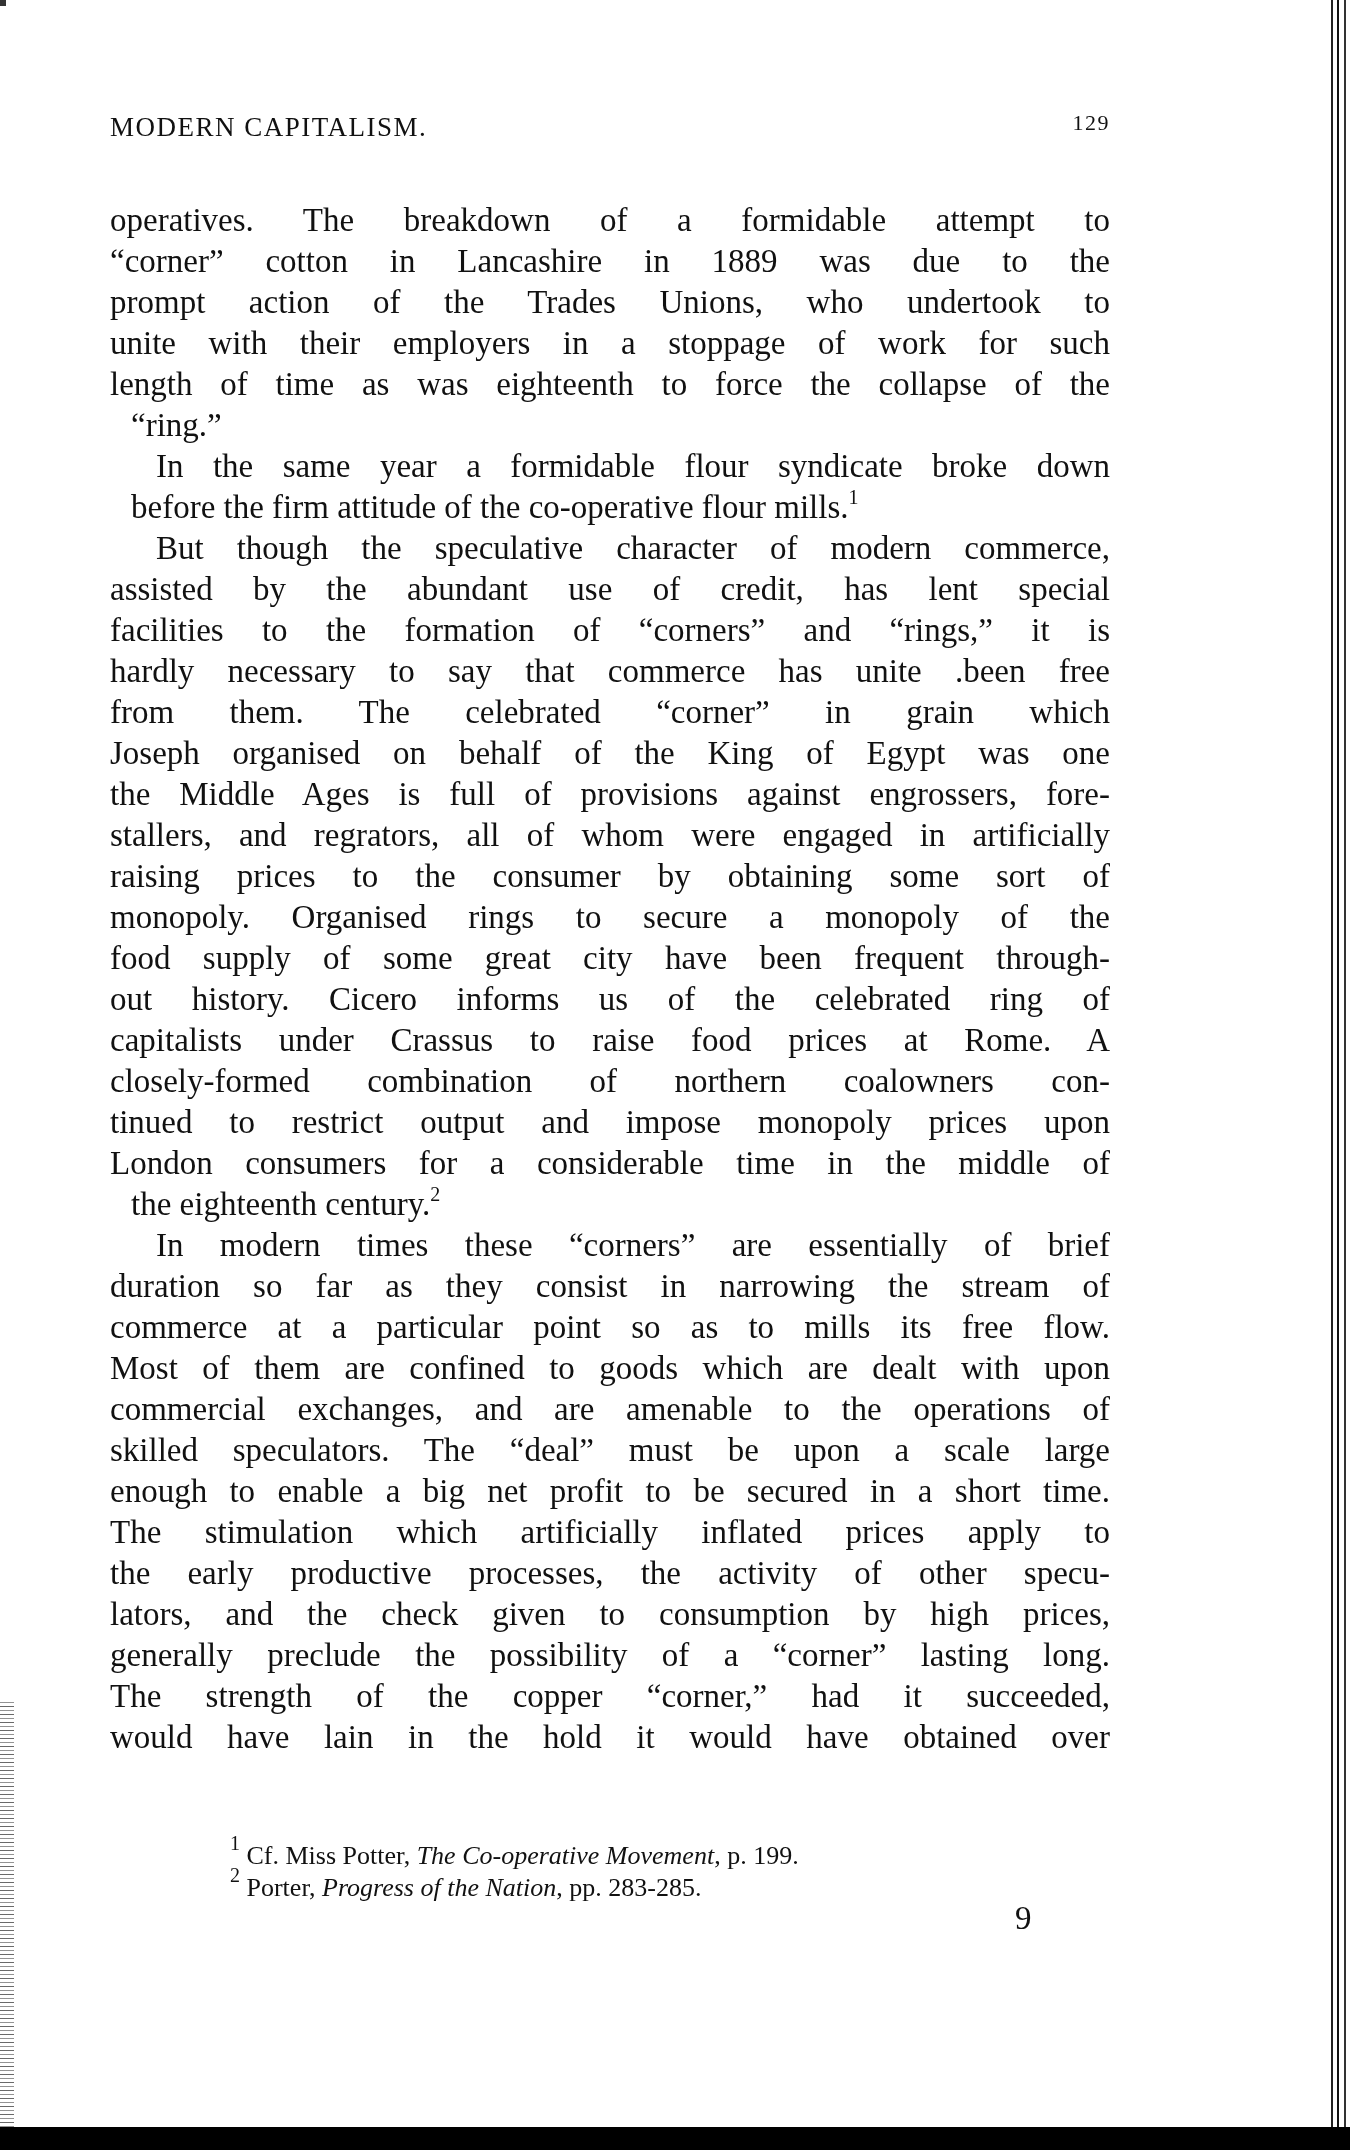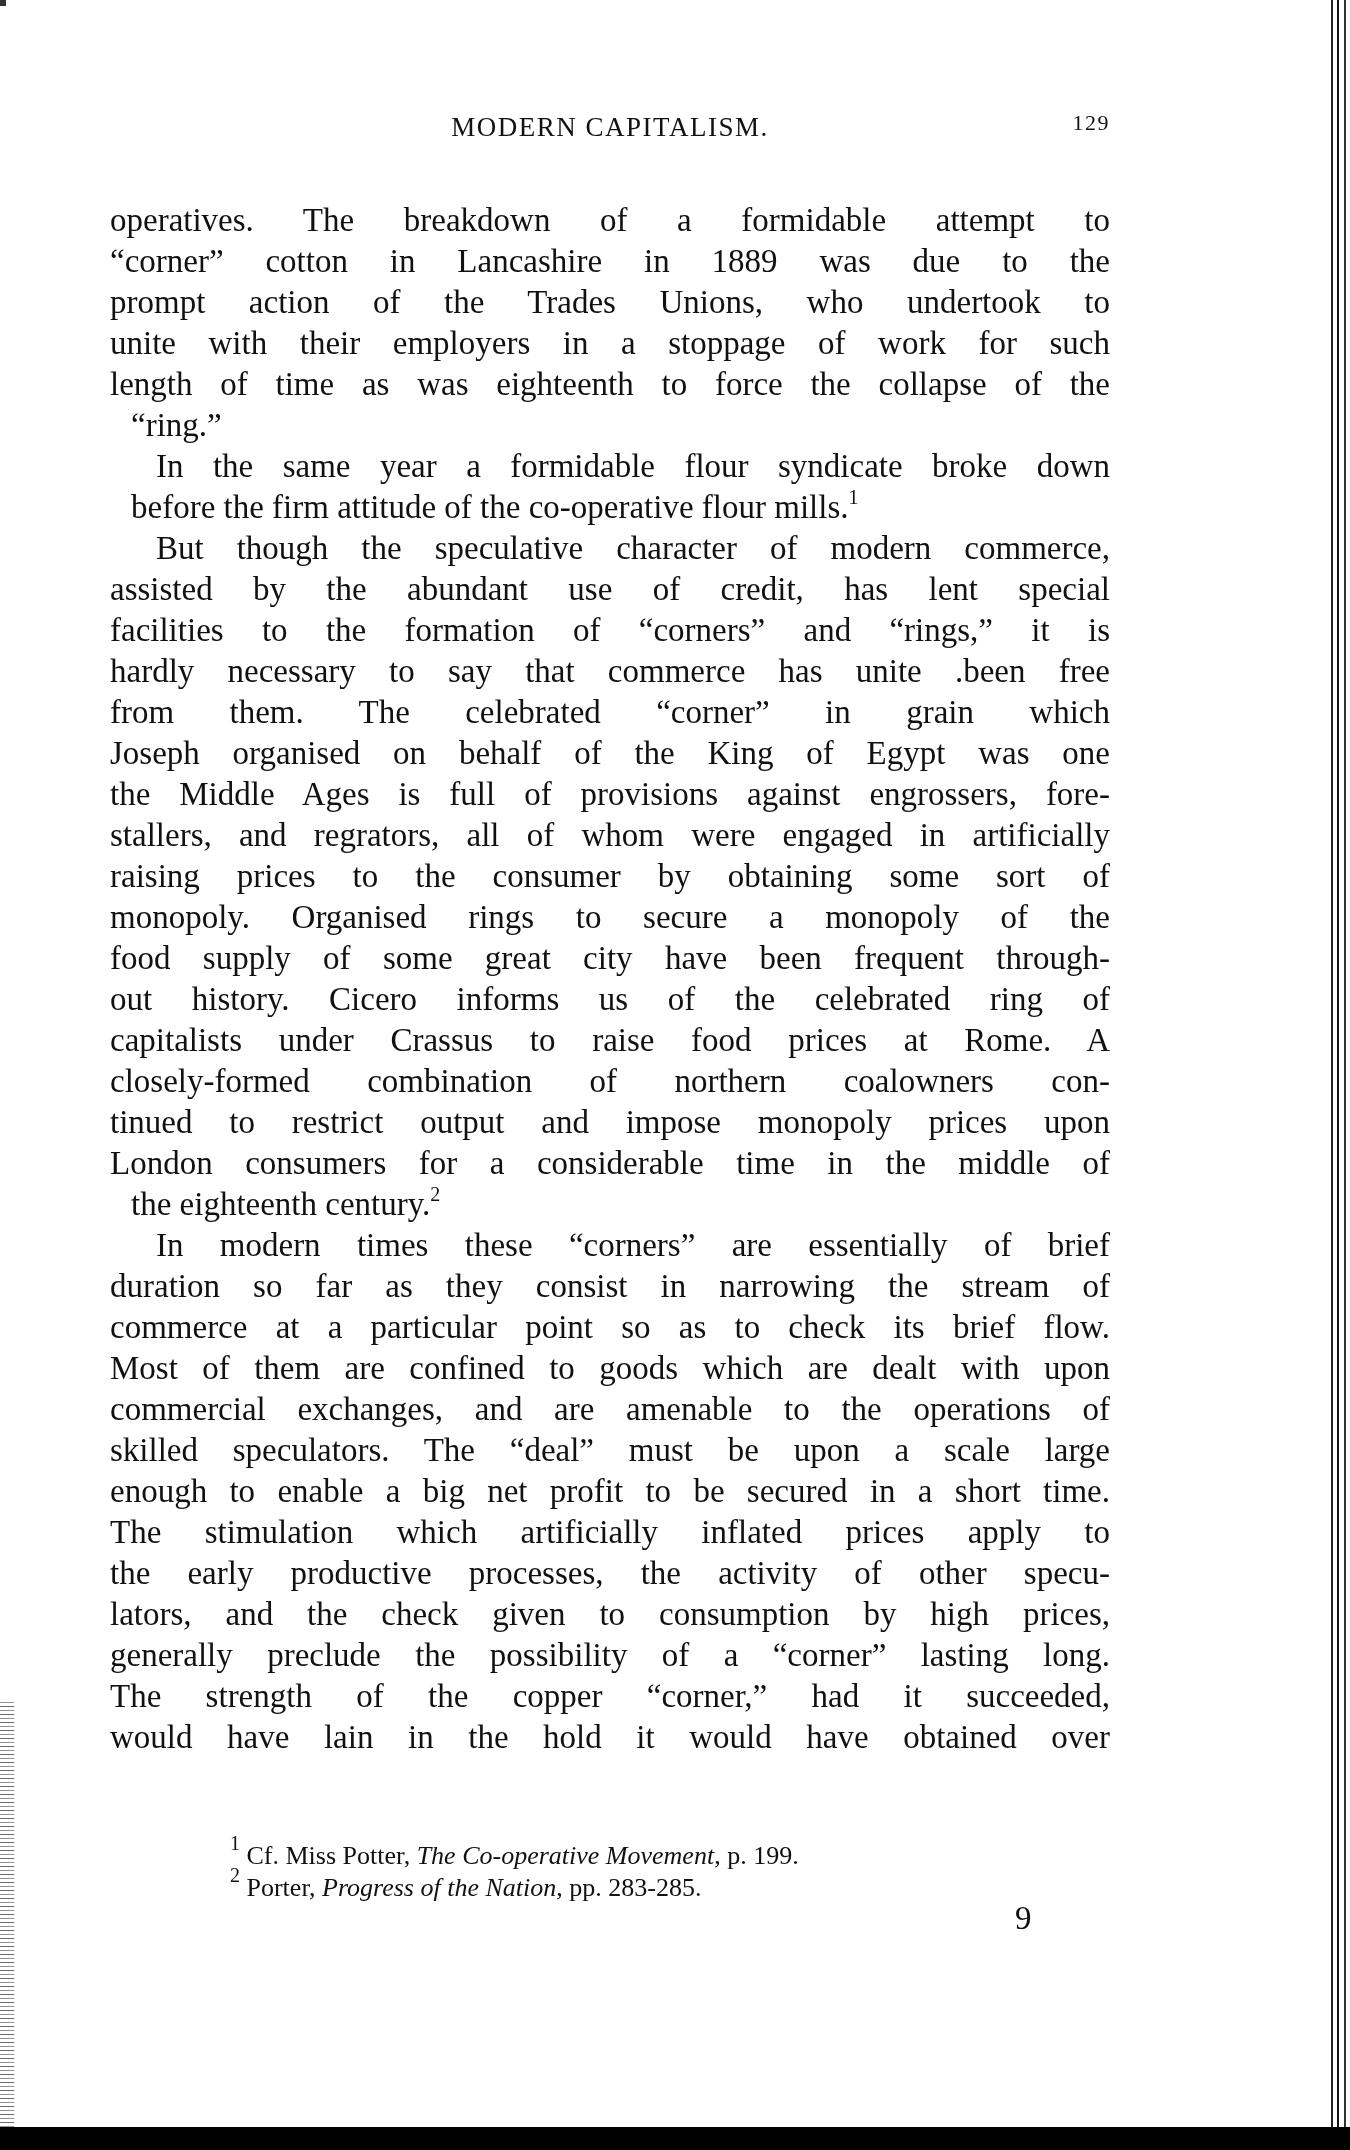"MODERN CAPITALISM." .running-title { text-align: center -> left }
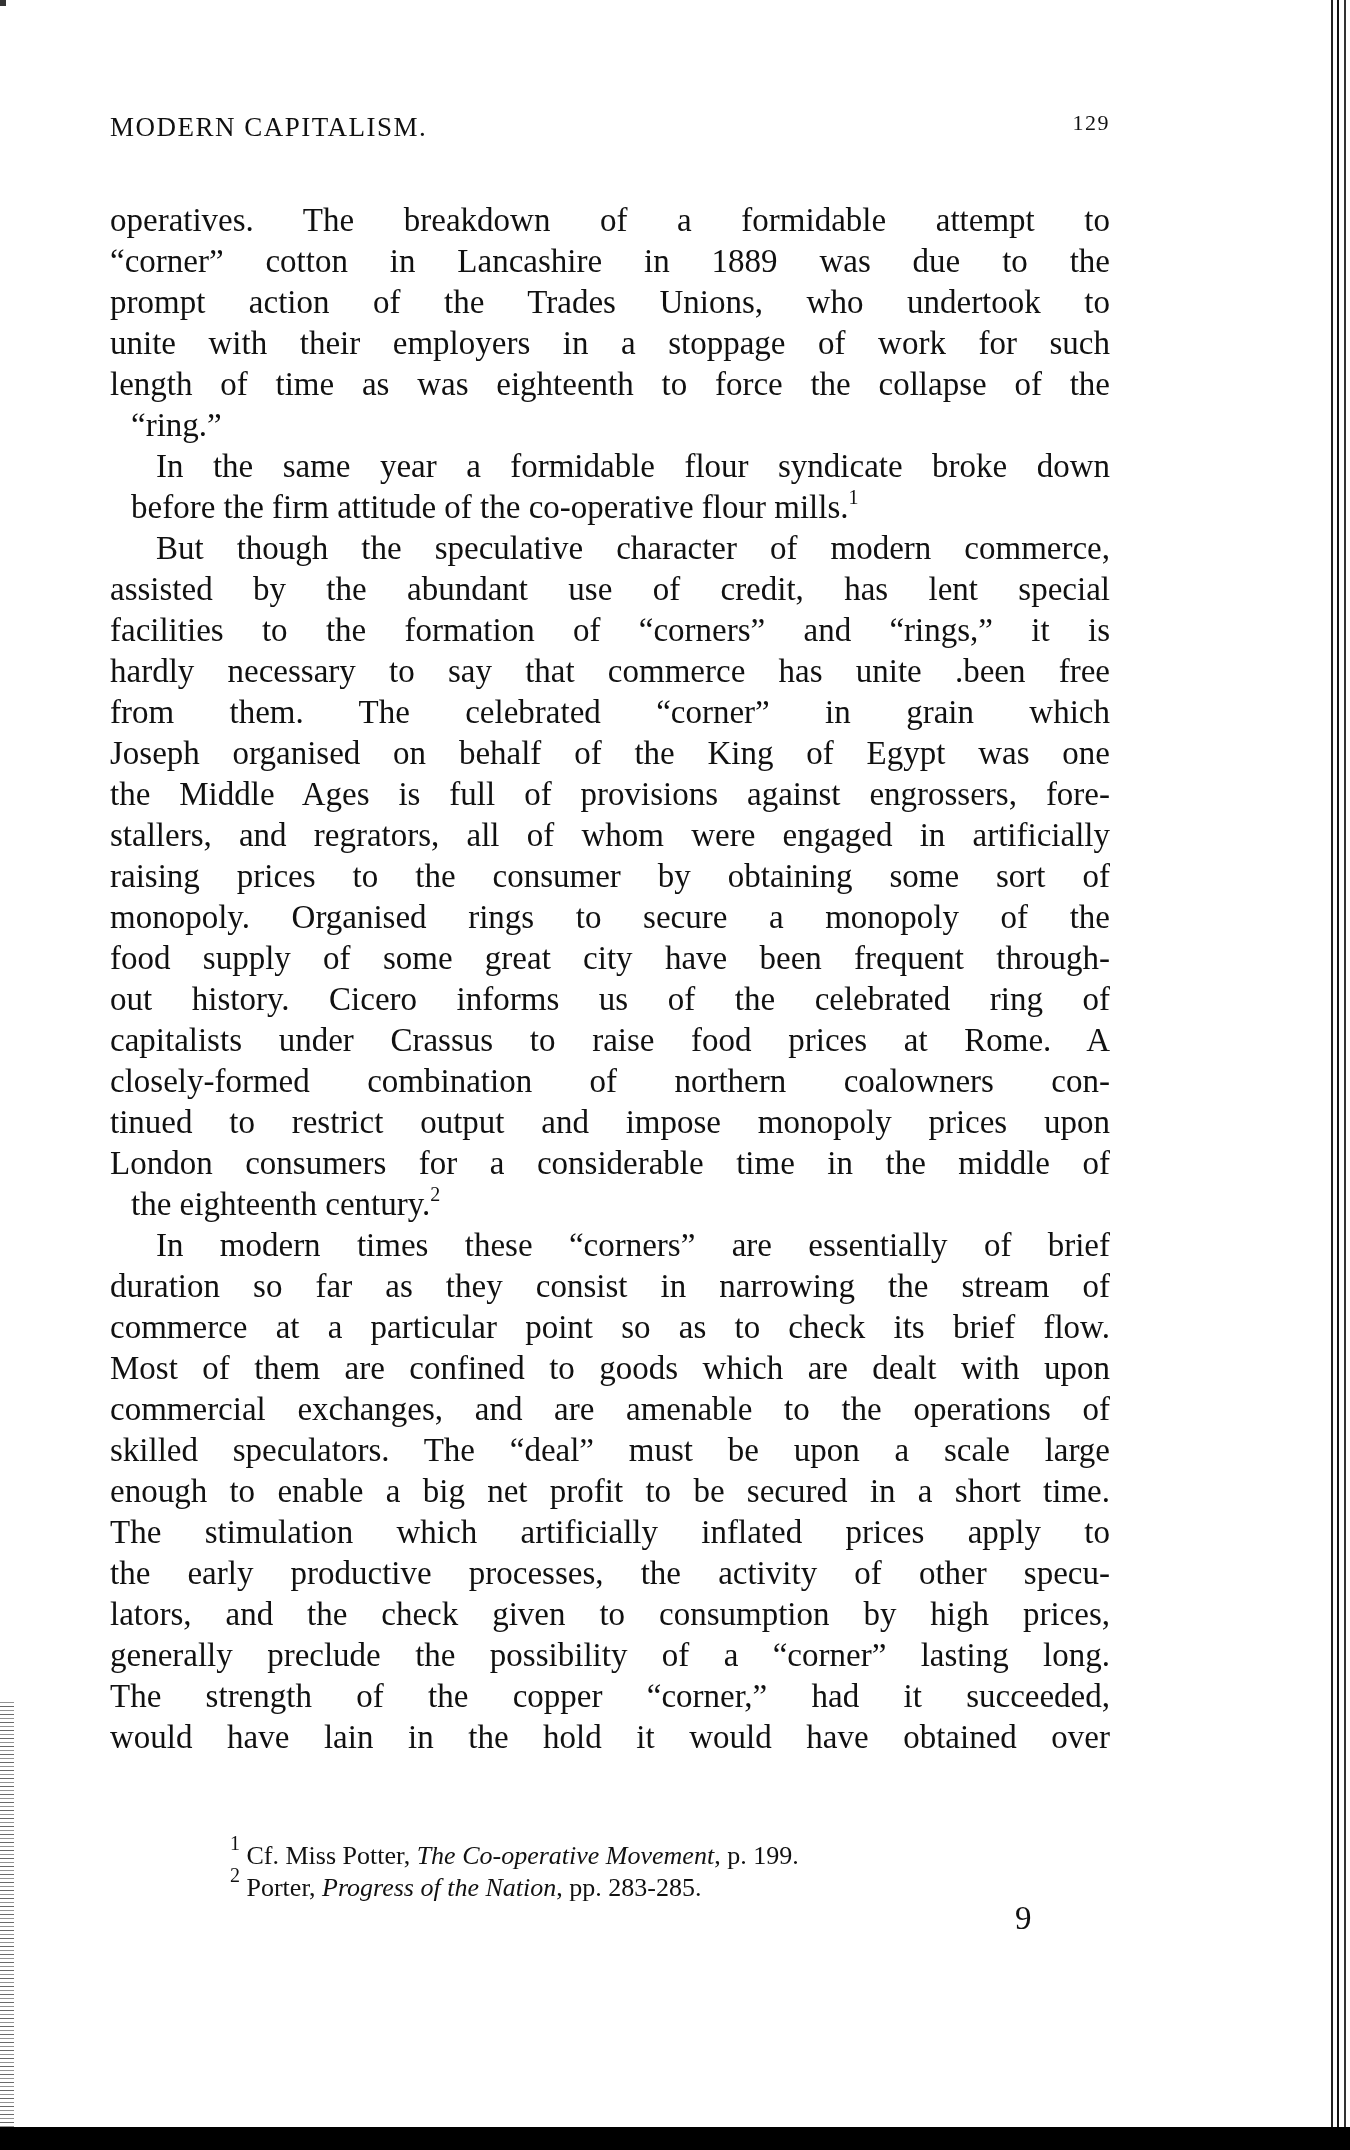"commerce at a particular point" span { text: check its brief -> mills its free }
